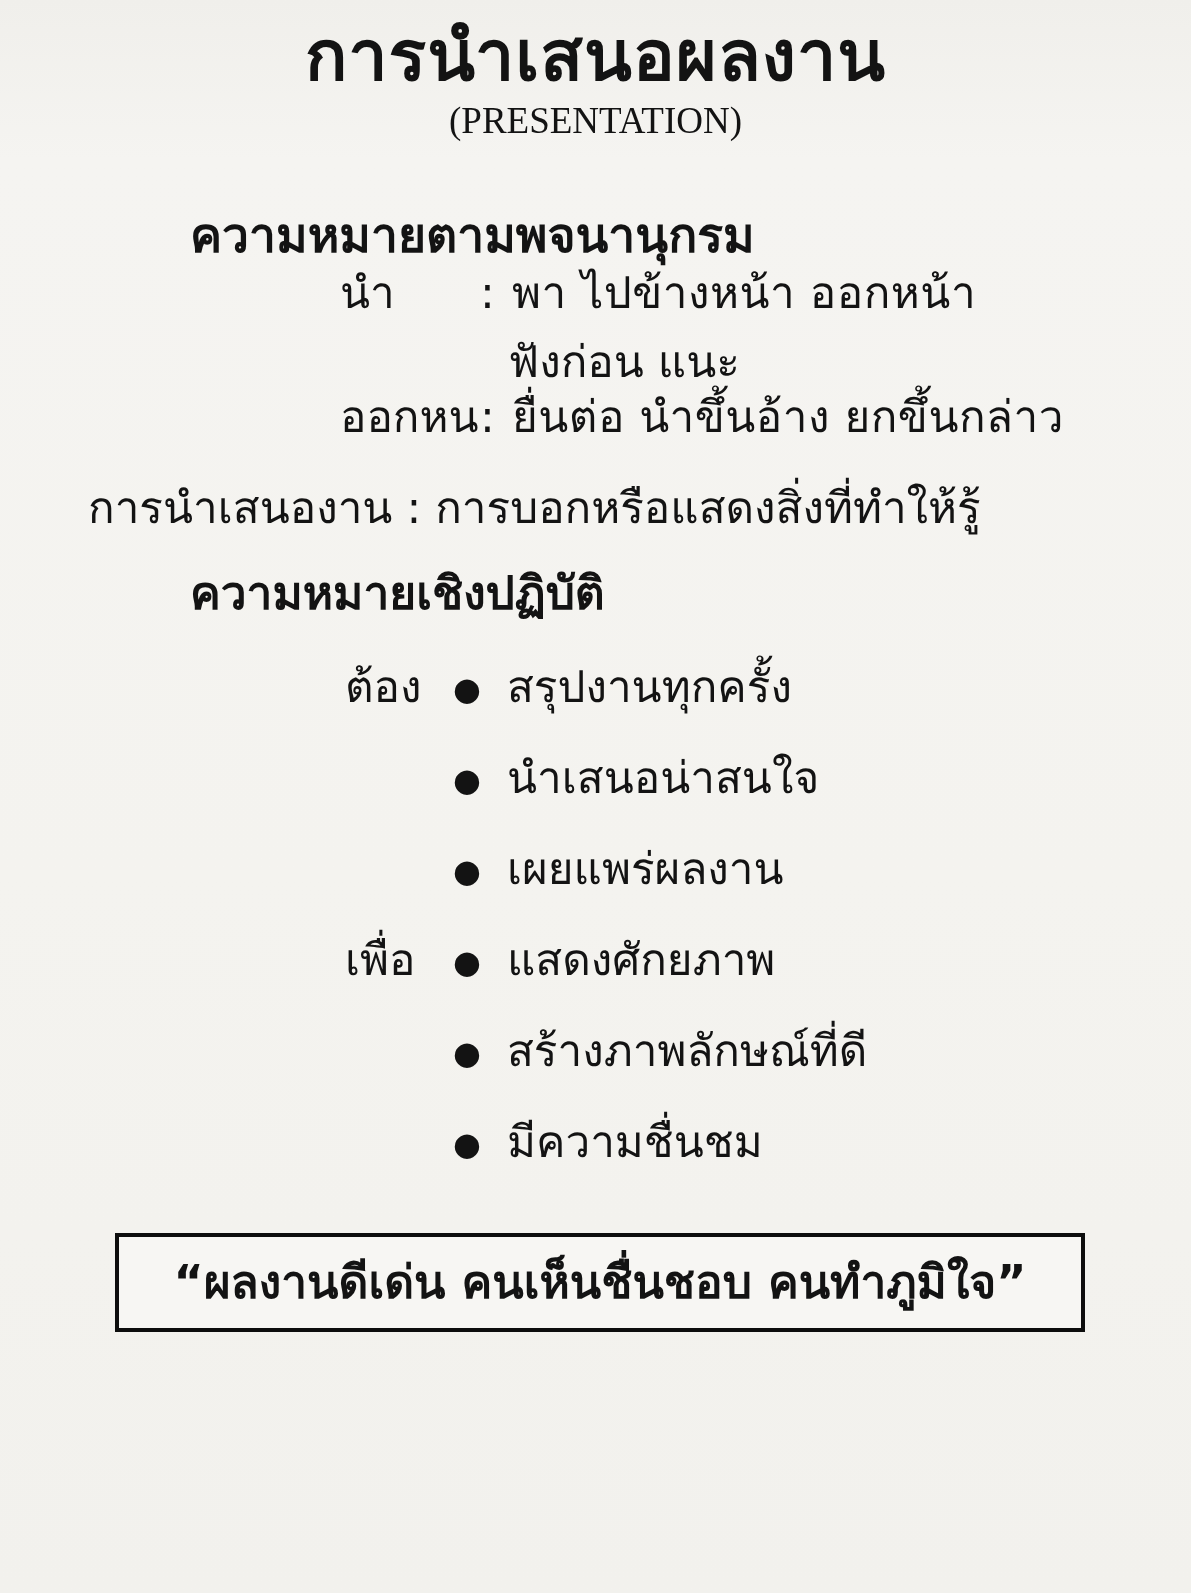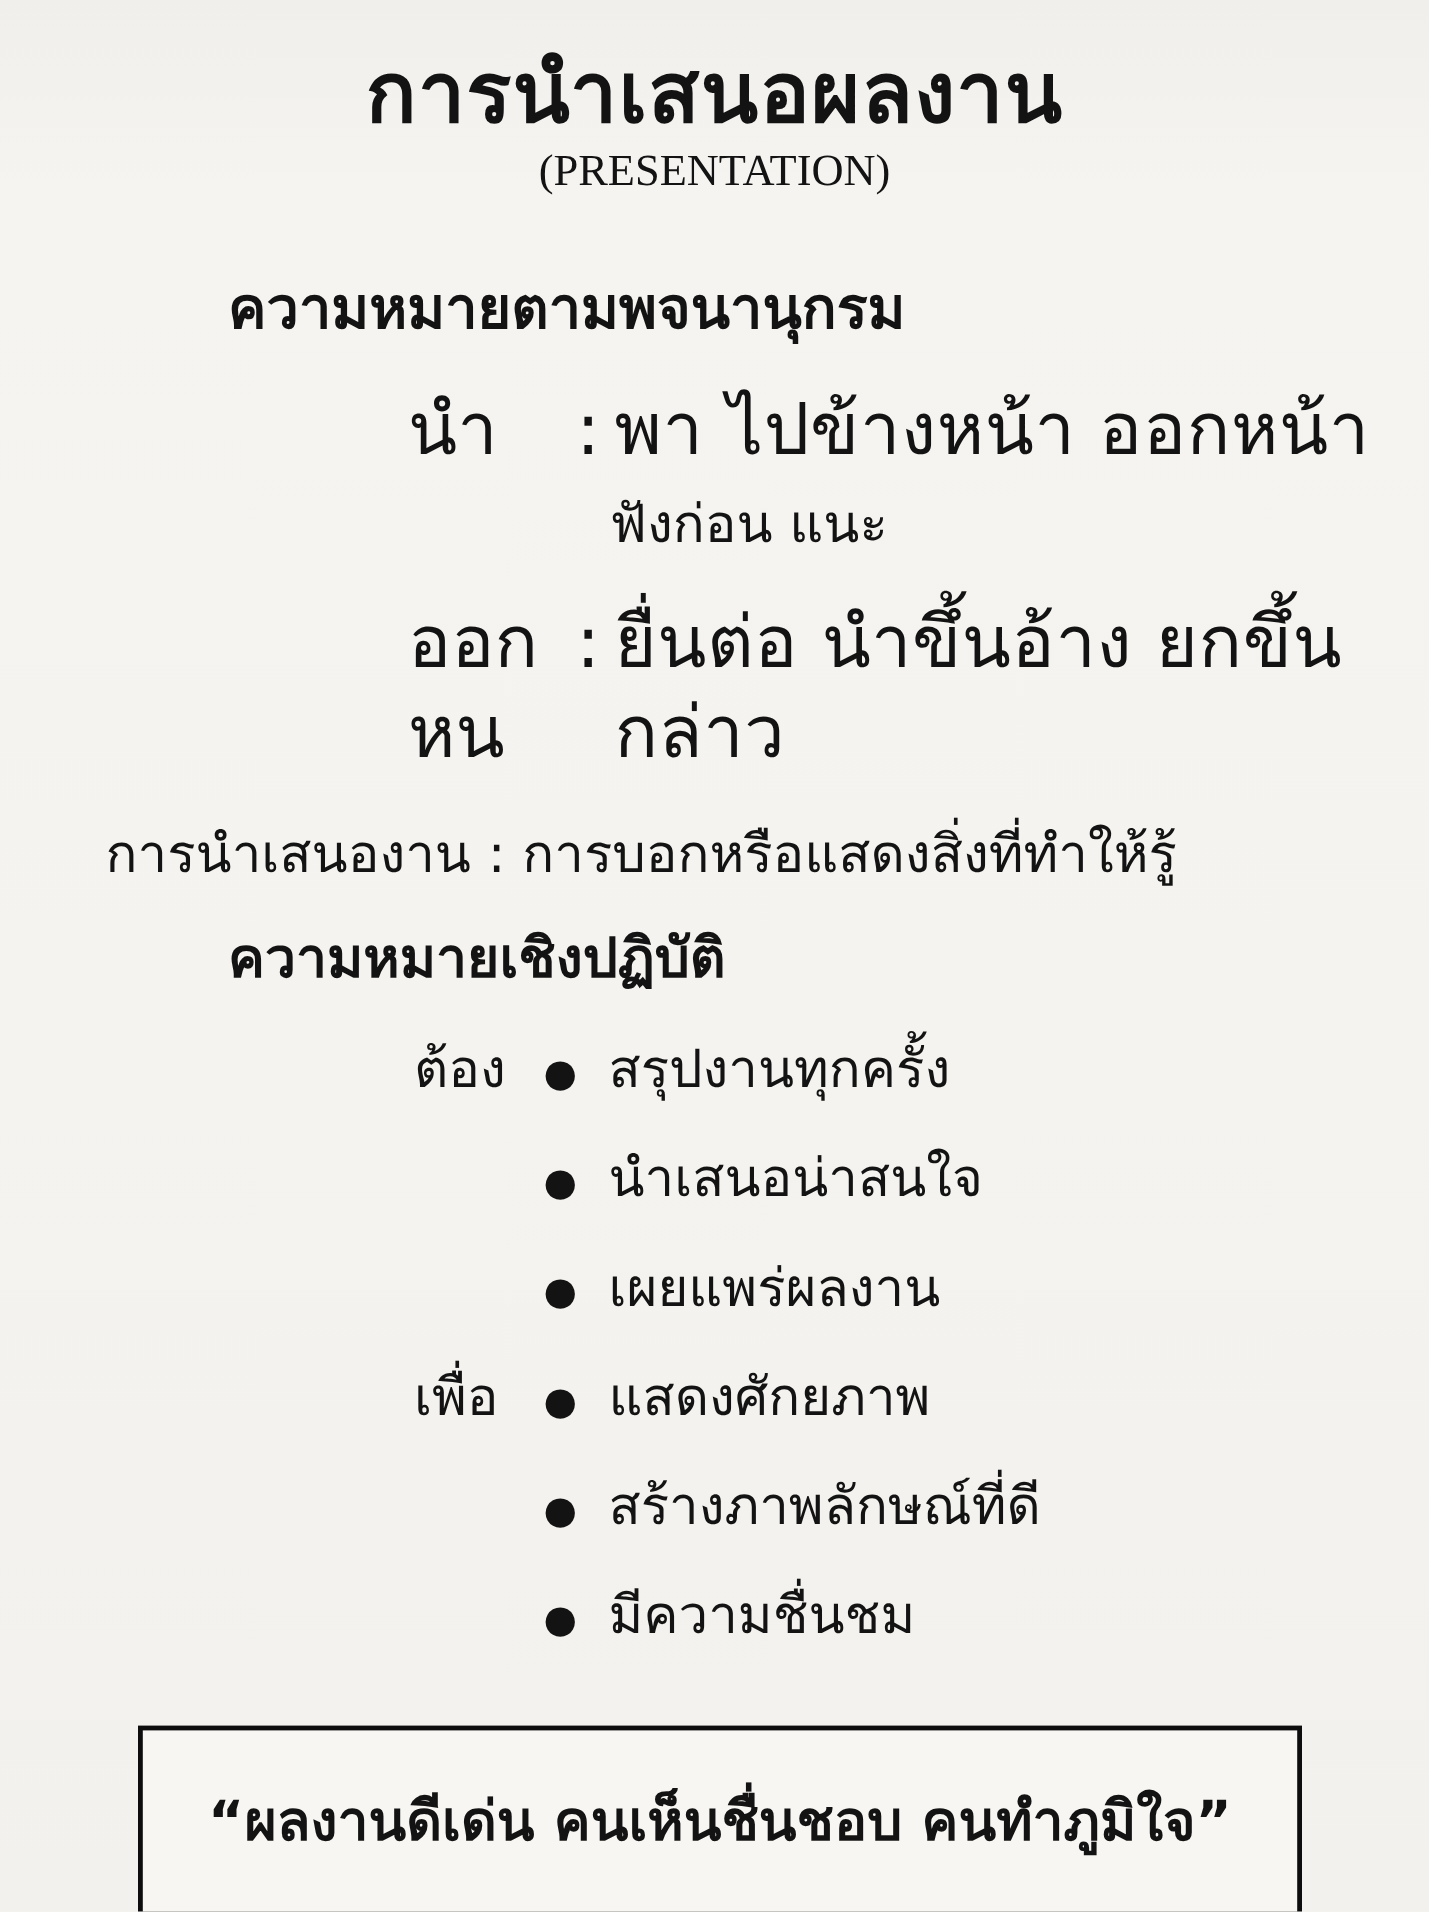"การนำเสนอผลงาน" .title { padding-top: 38px -> 16px }
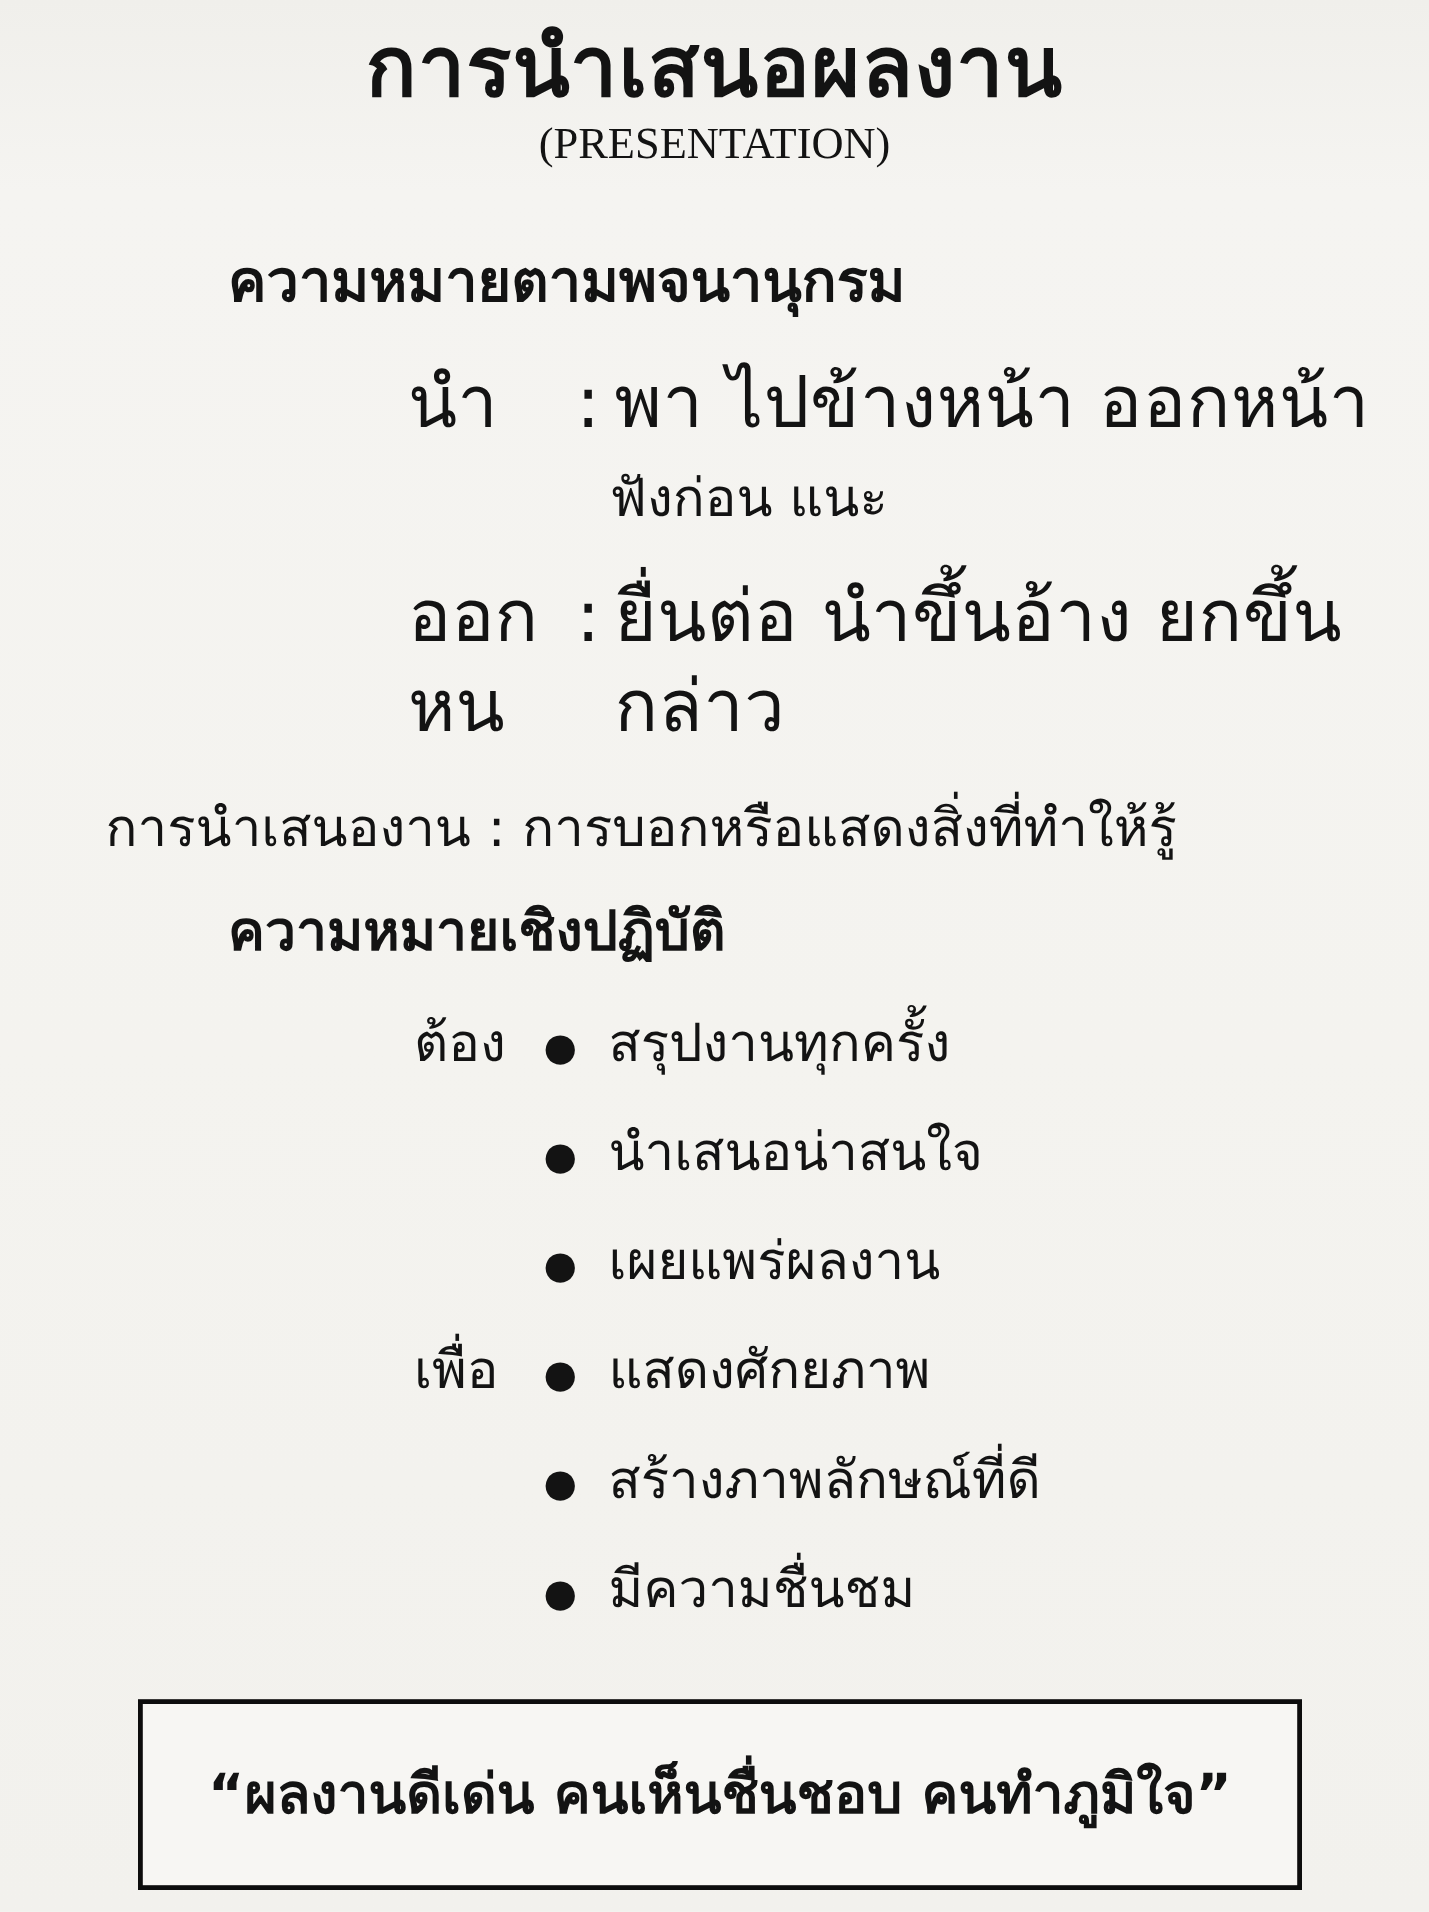"นำ" .def-row { font-size: 60px -> 44px; margin-top: 34px -> none }
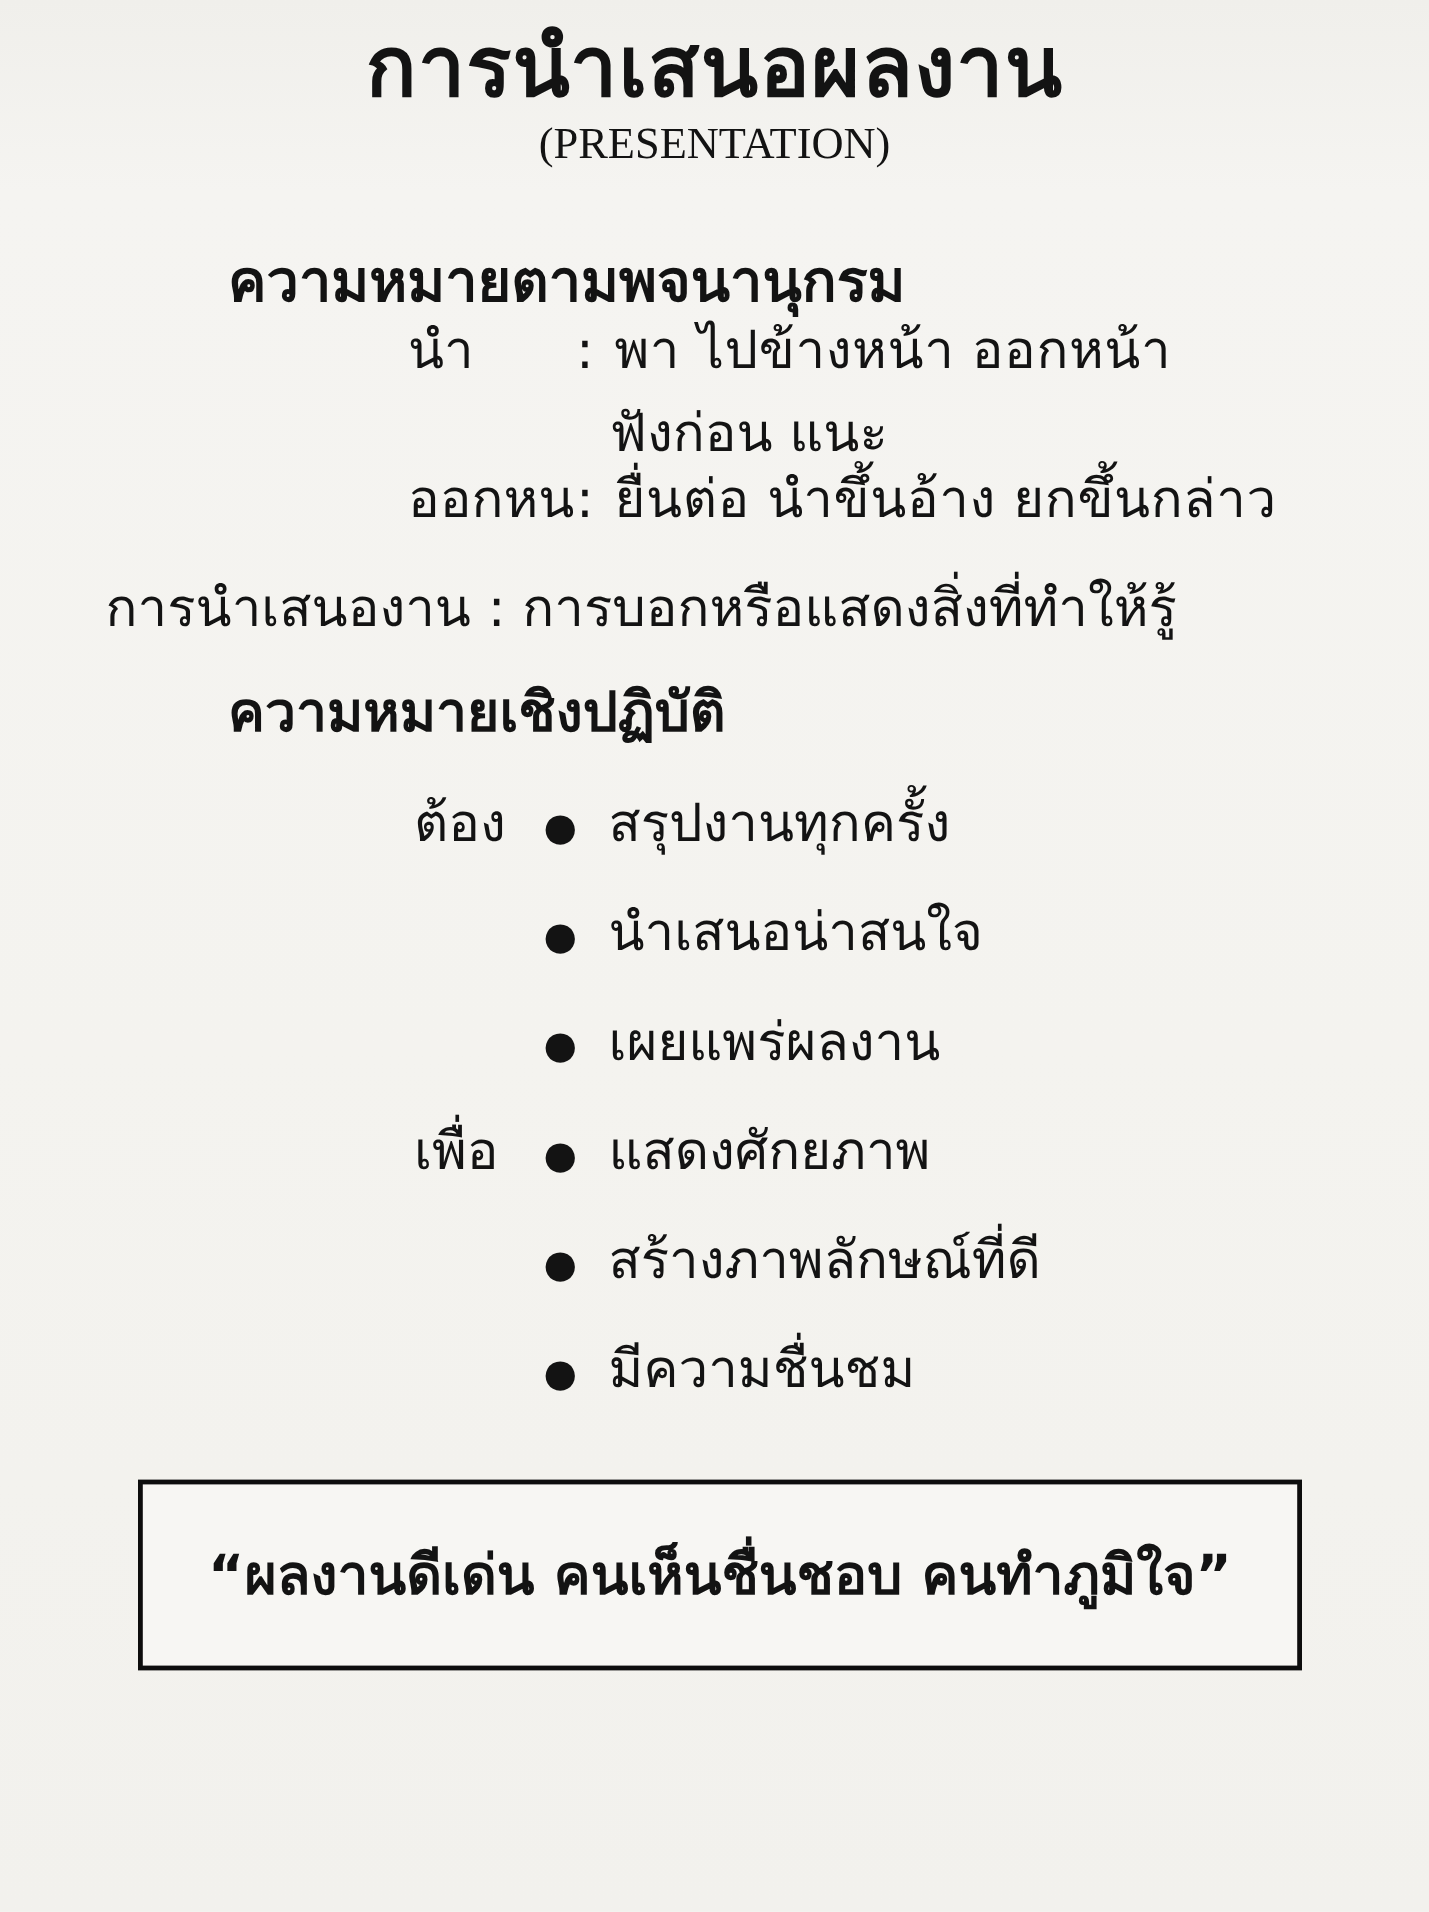"“ผลงานดีเด่น คนเห็นชื่นชอบ คนทำภูมิใจ”" .quote-box { padding: 48px 12px -> 18px 12px }
